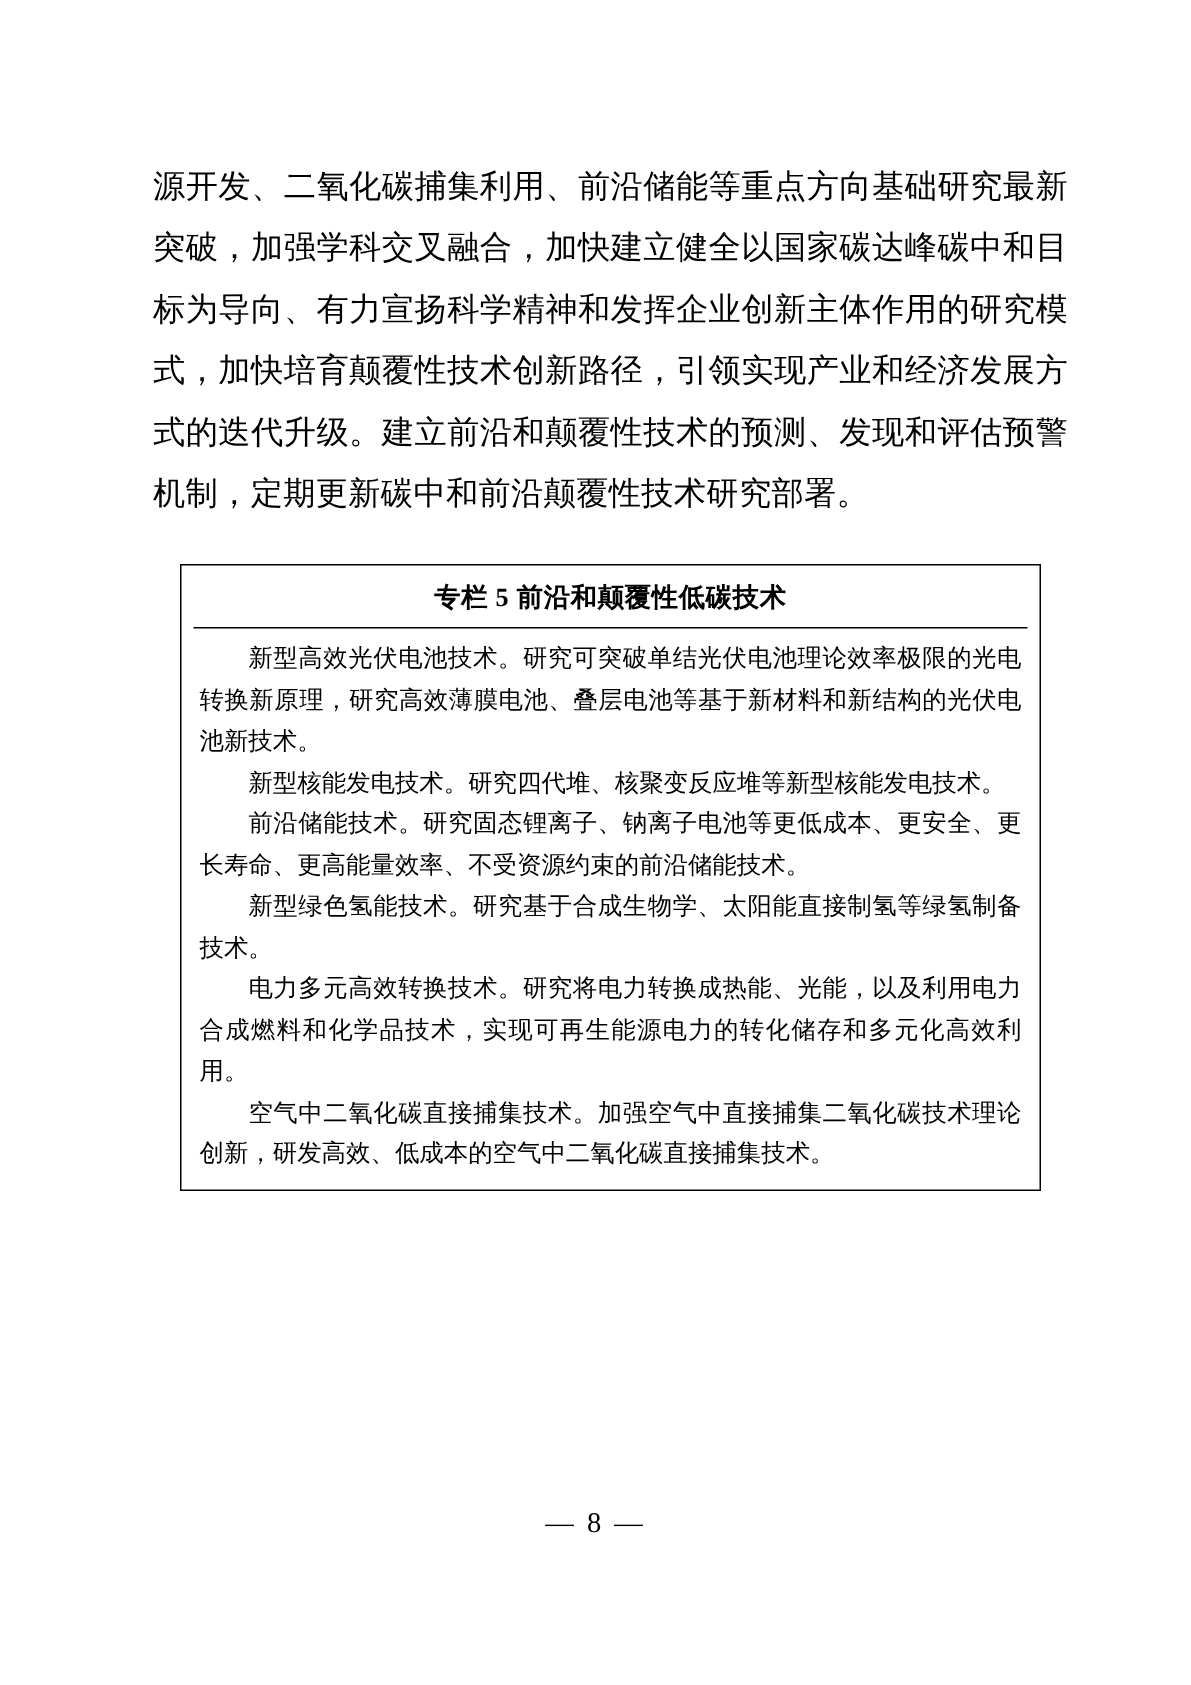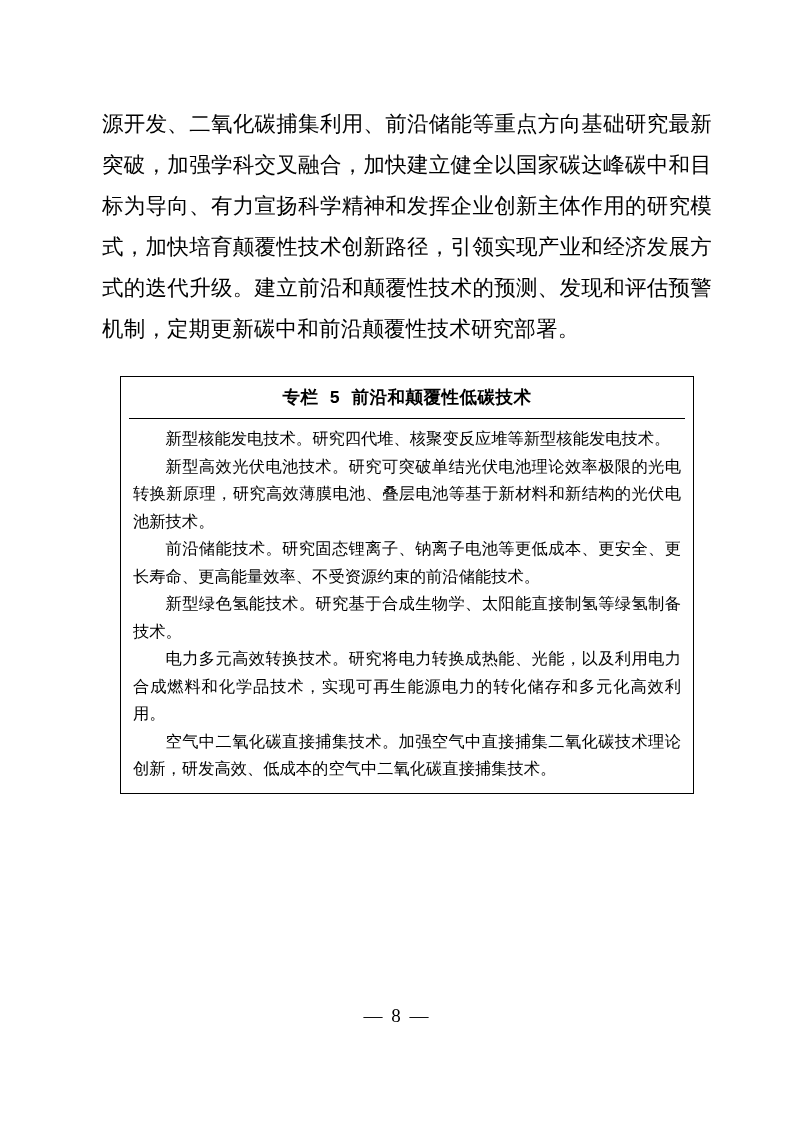"专栏 5 前沿和颠覆性低碳技术" .box-title { font-family: Liberation Mono, monospace -> Liberation Serif, serif }
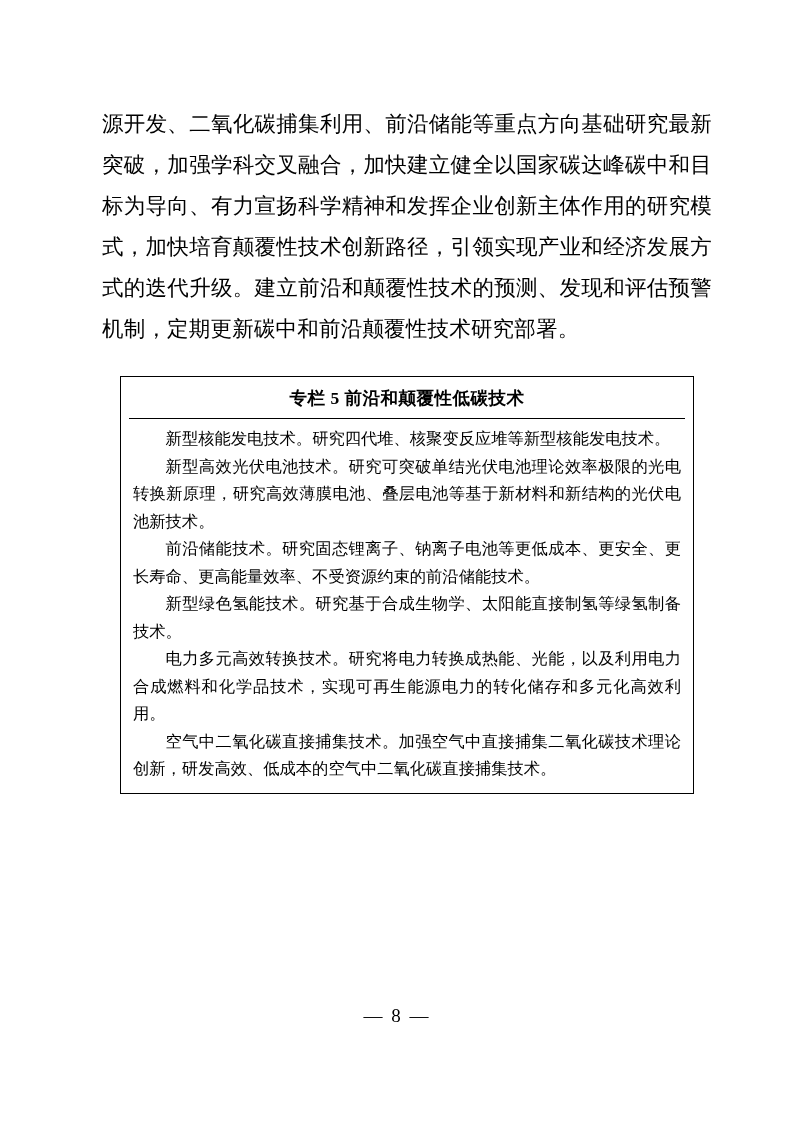"新型核能发电技术。研究四代堆、核聚变反应堆等新型核能发电技术。" p { order: before "新型高效光伏电池技术。研究可突破单结光伏电池理论效率极限的光电转换新原理，研究高" -> after "新型高效光伏电池技术。研究可突破单结光伏电池理论效率极限的光电转换新原理，研究高" }
